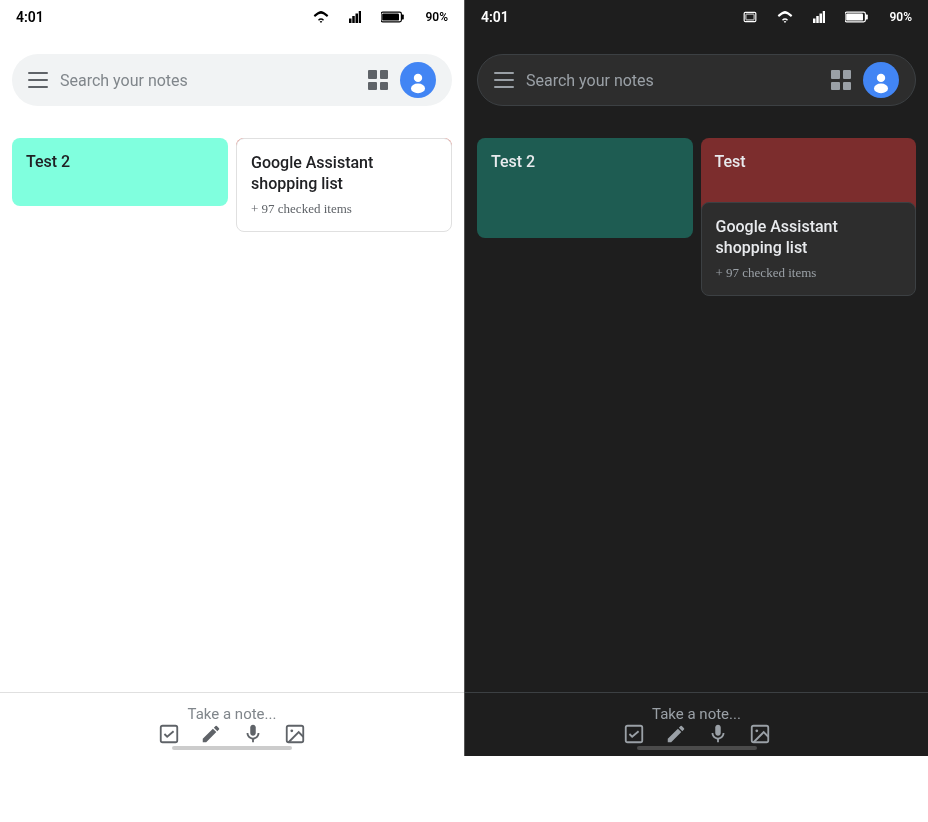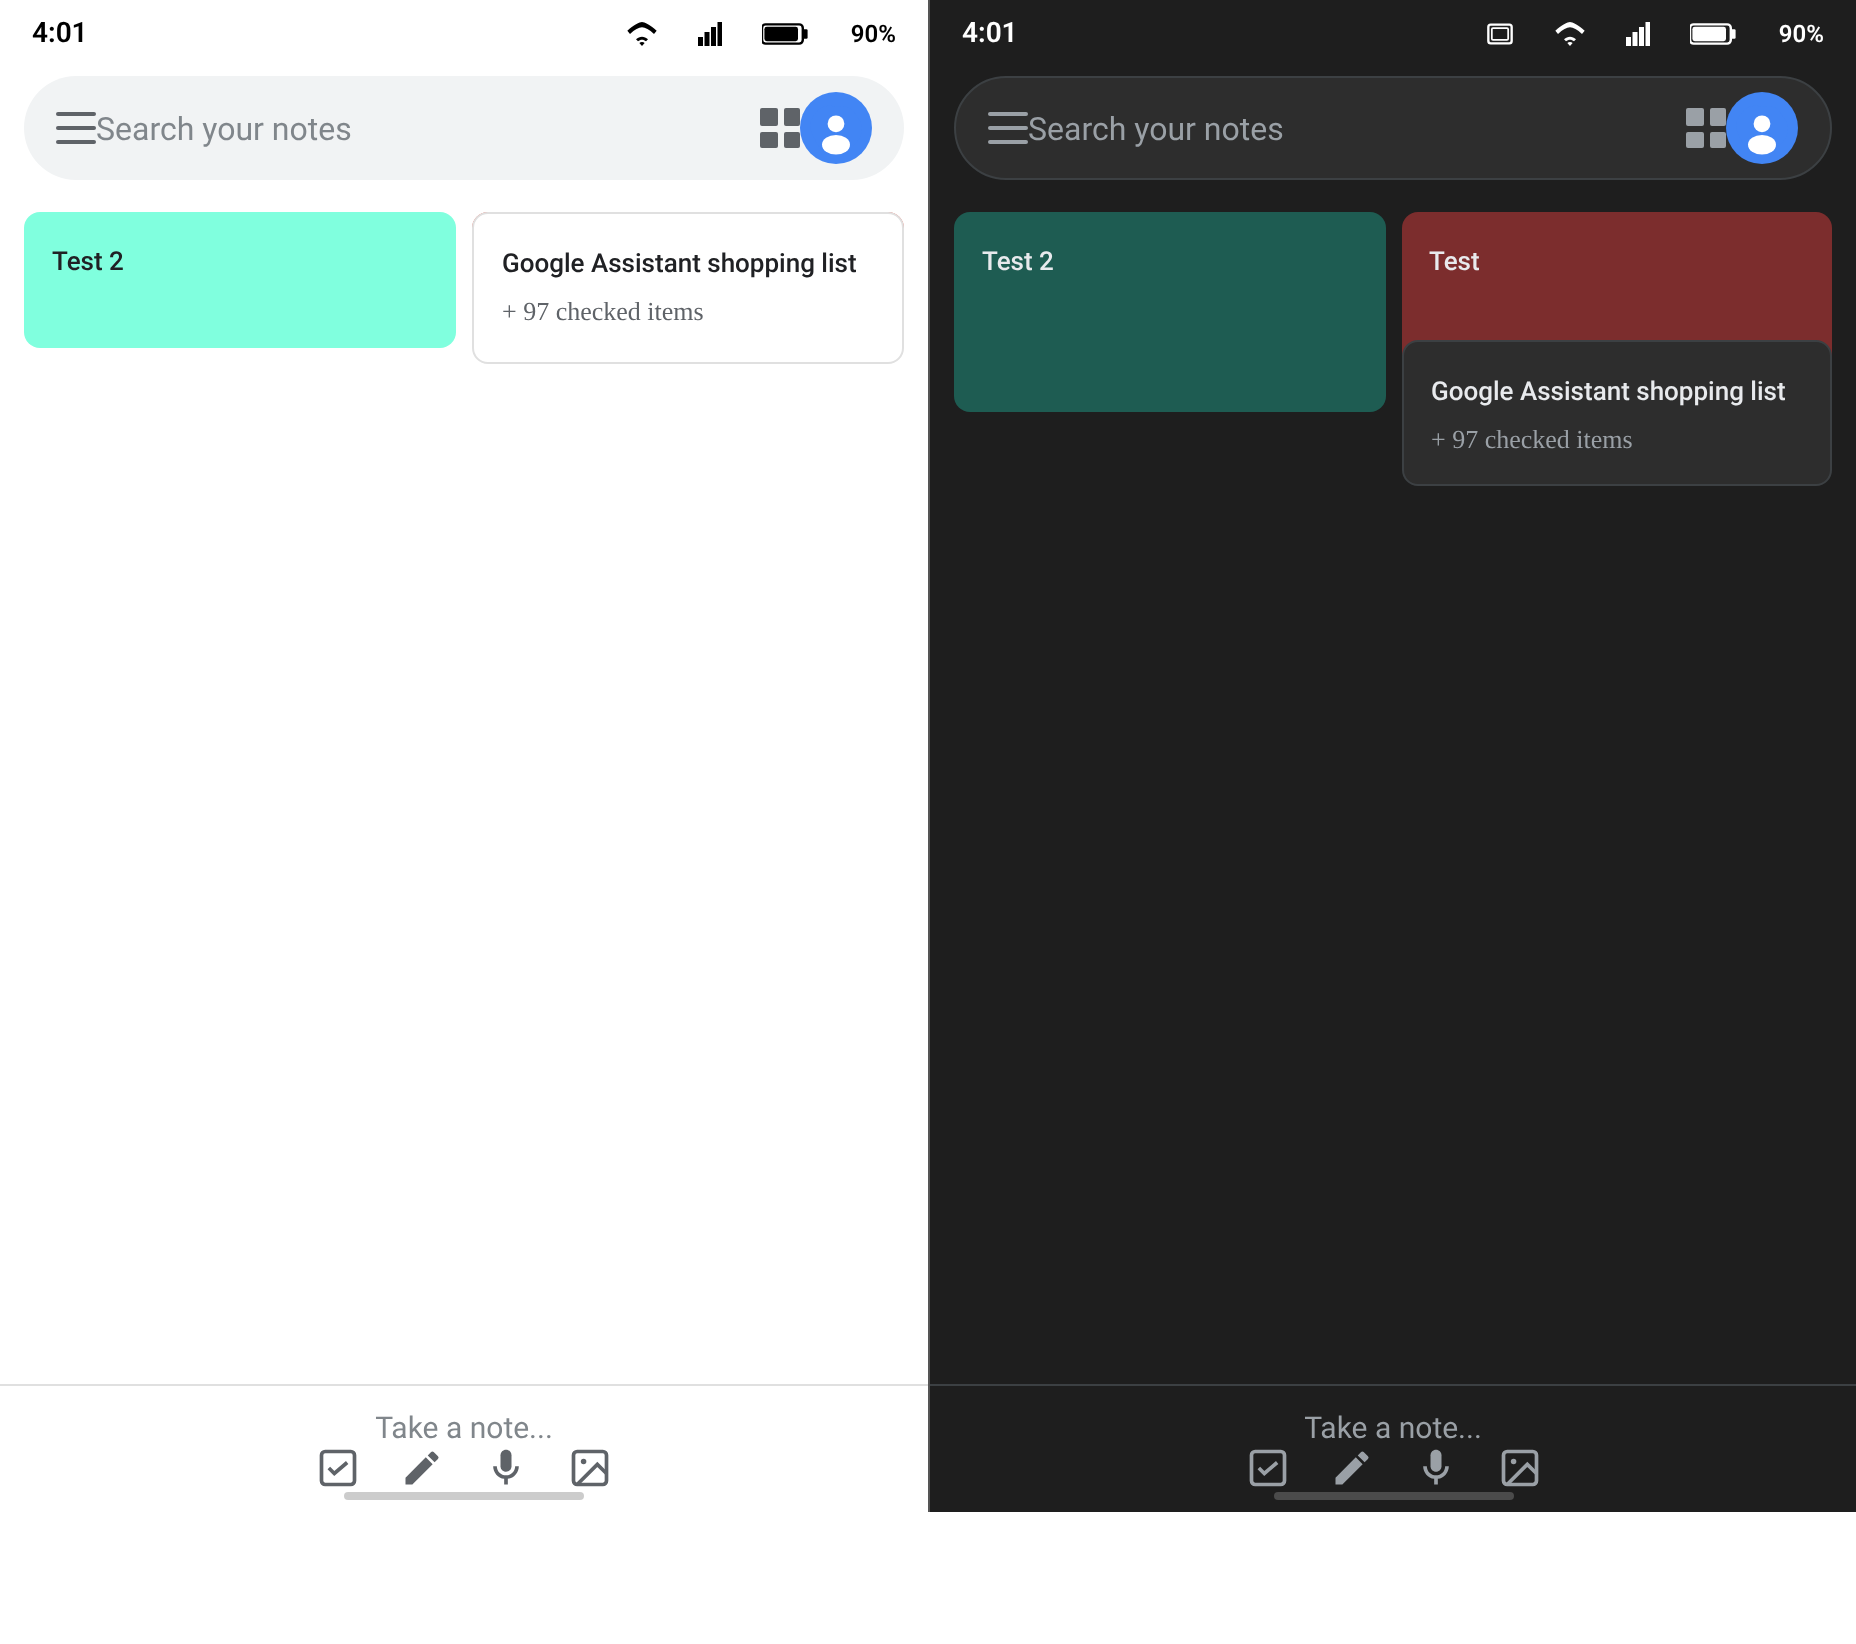"Search your notes" .search-bar { gap: none -> 12px; margin: 8px 12px -> 24px 12px }
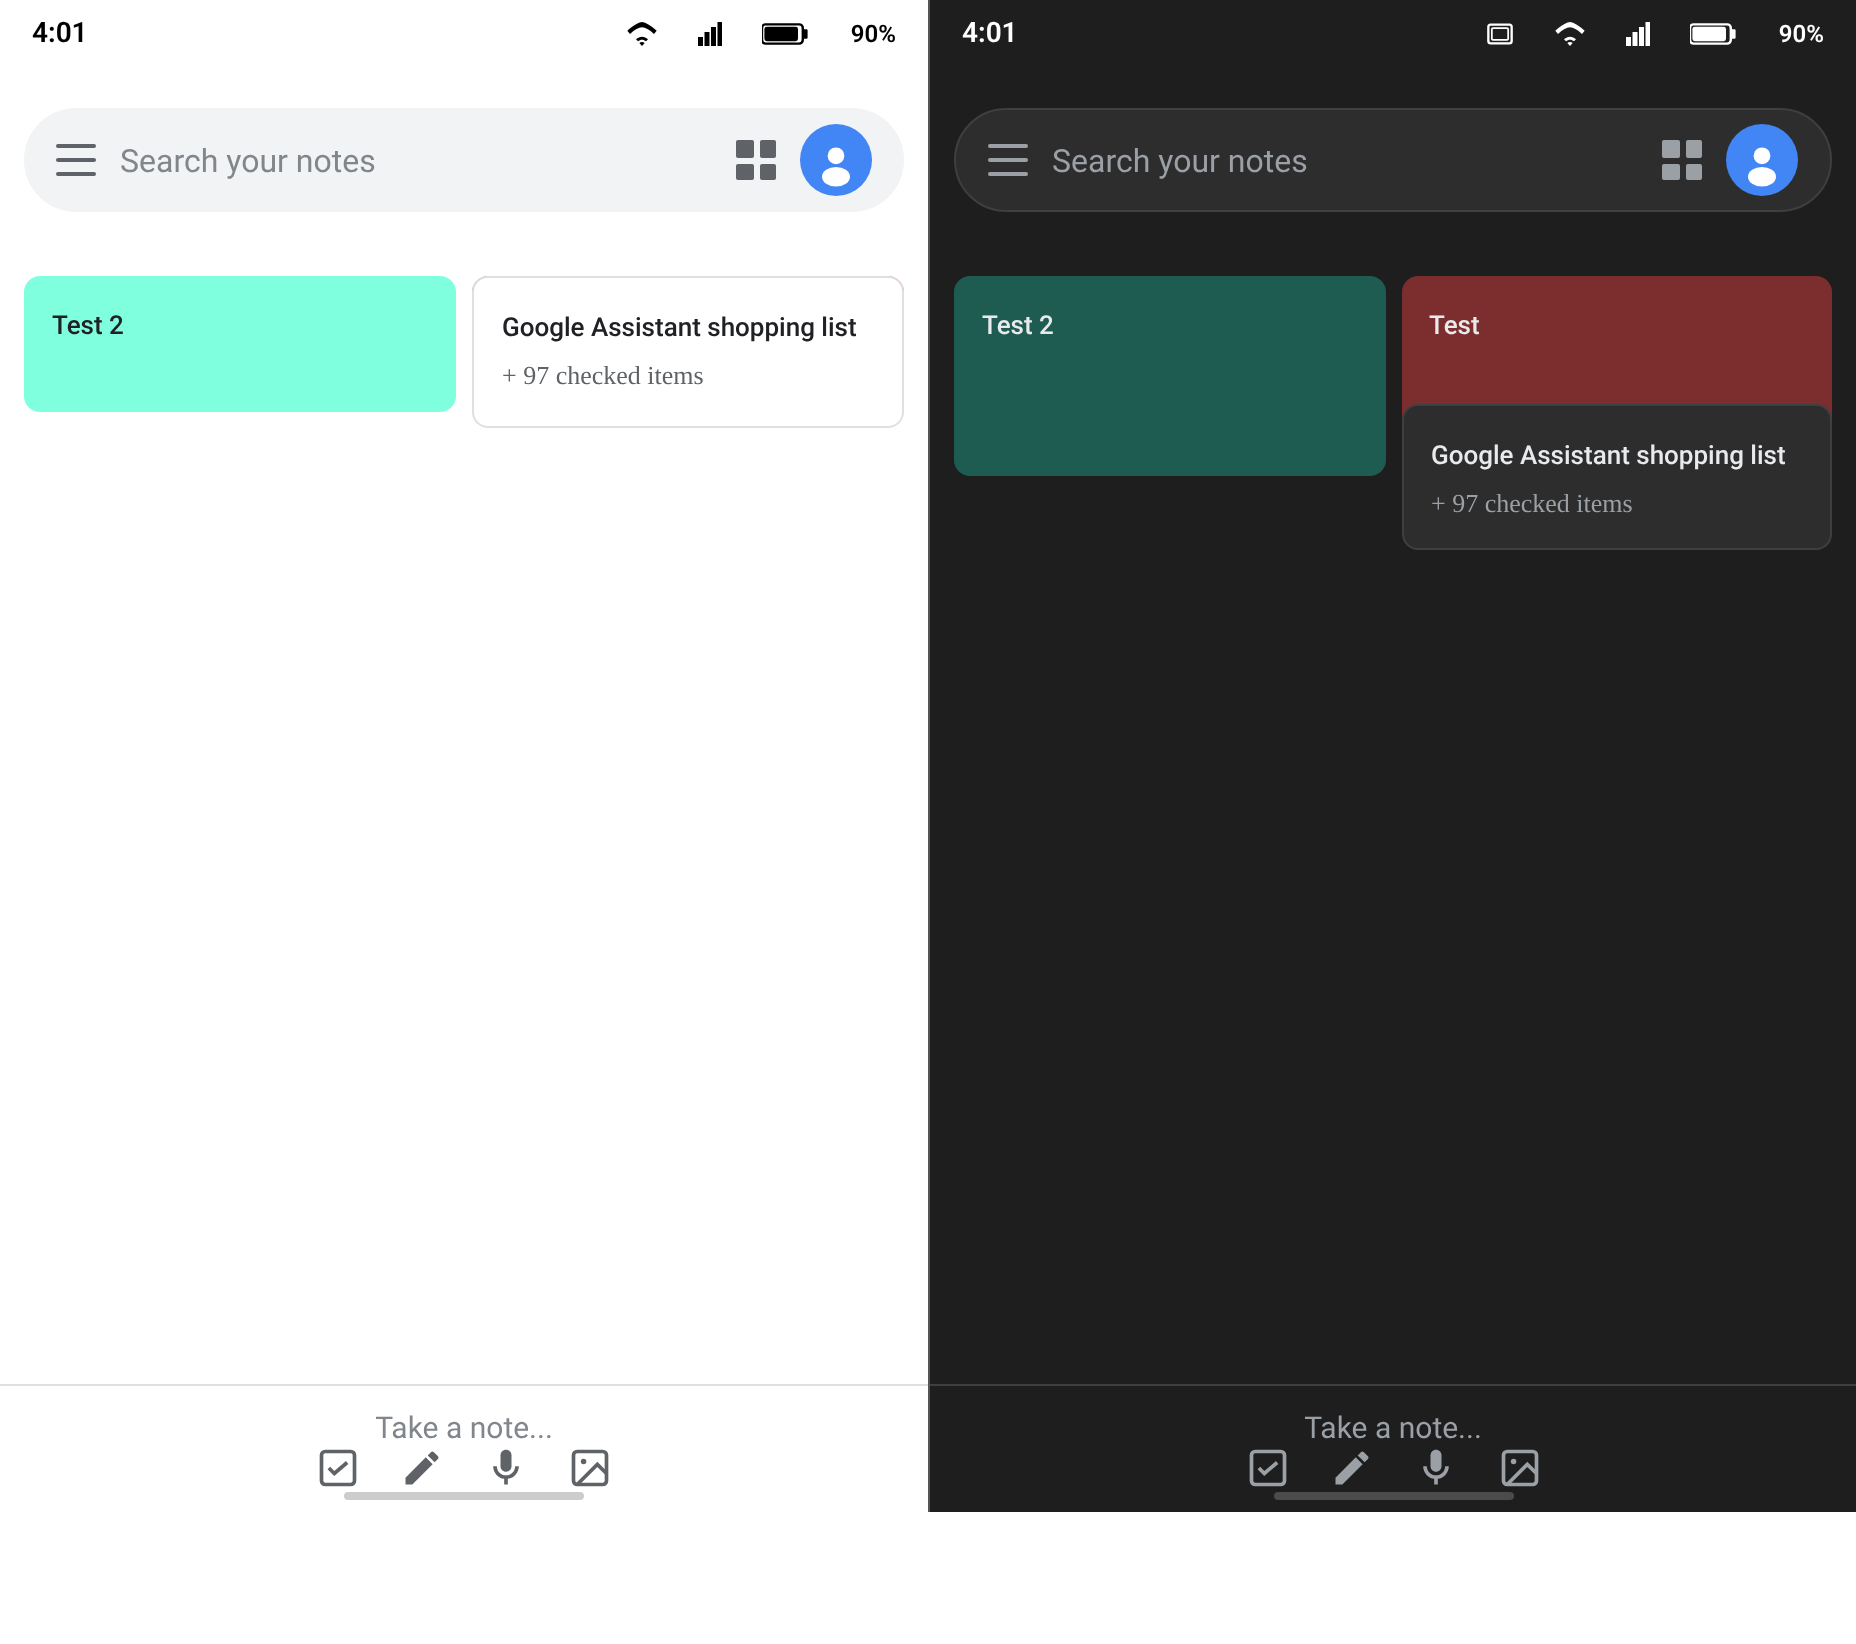"Test 2" .note-title { font-size: 13px -> 16px }
